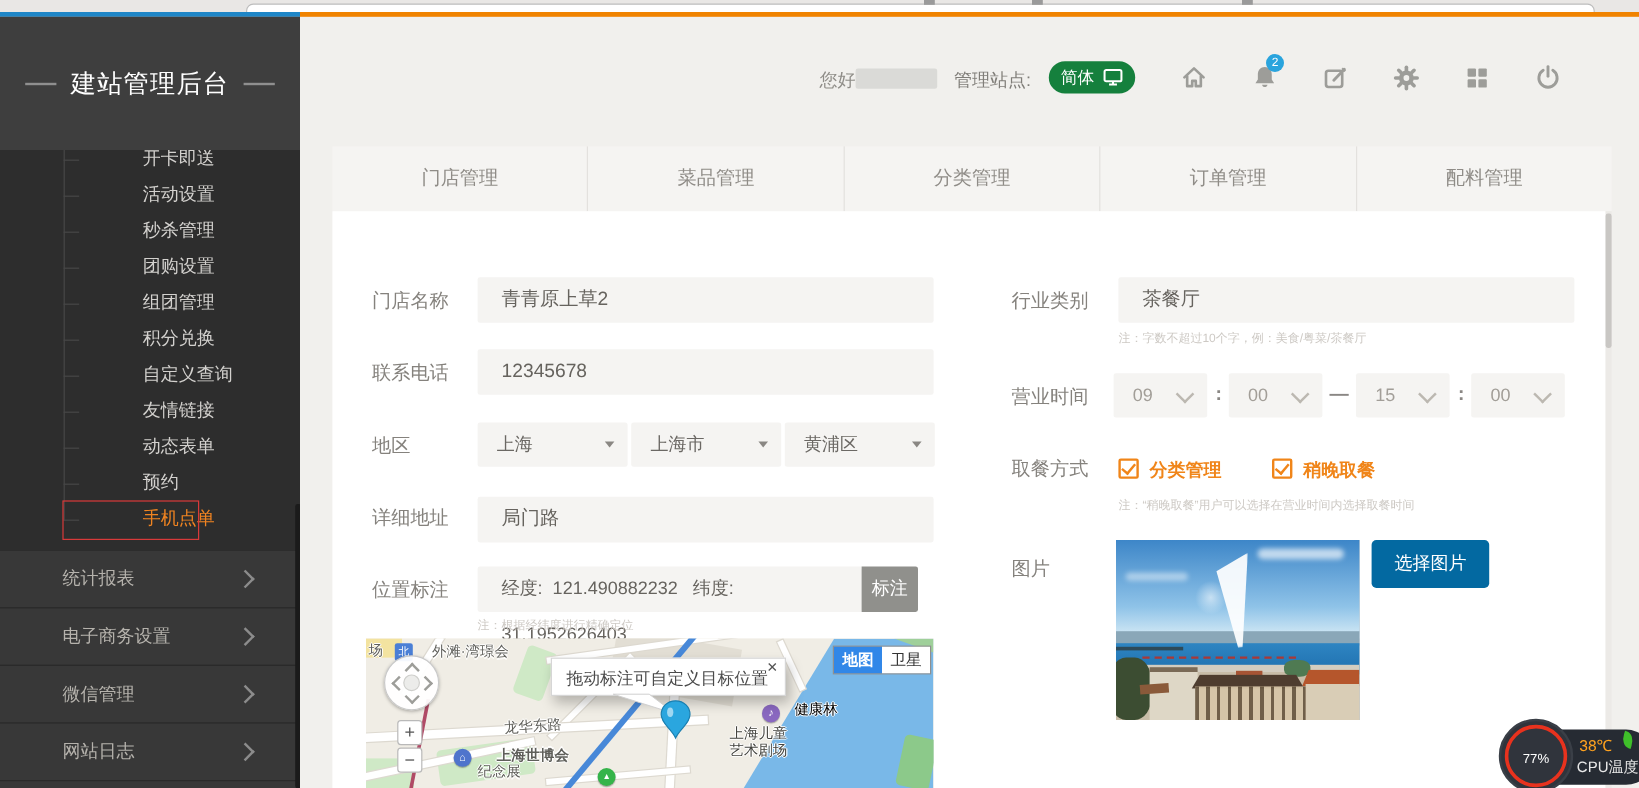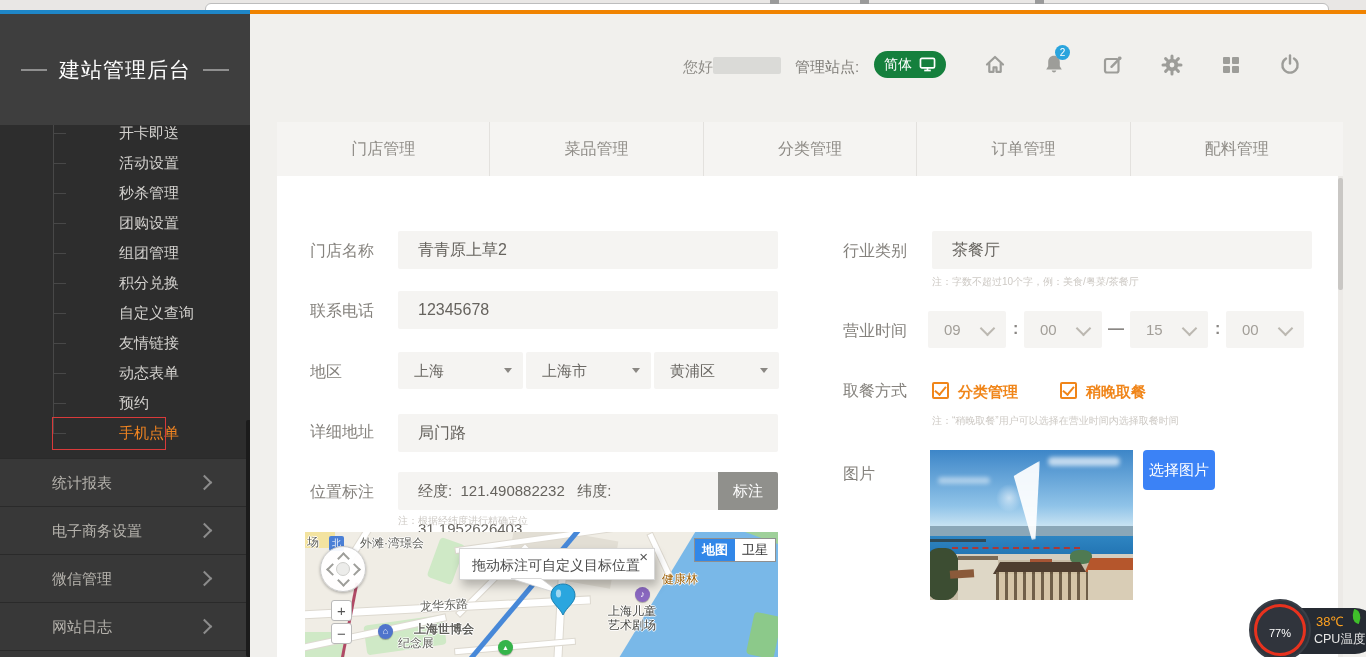"选择图片" .choosebtn { background: #3b82f6 -> #0369a1; width: 72px -> 98px }
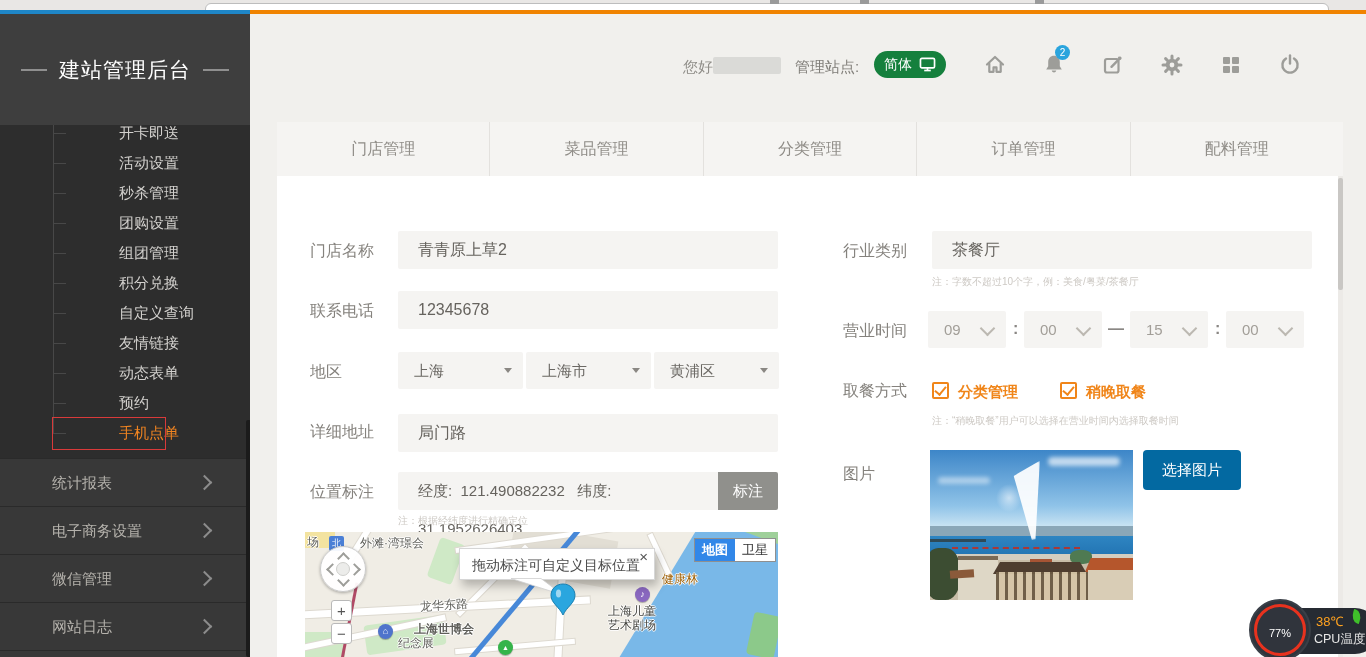"标注" .markbtn { width: 60px -> 47px }
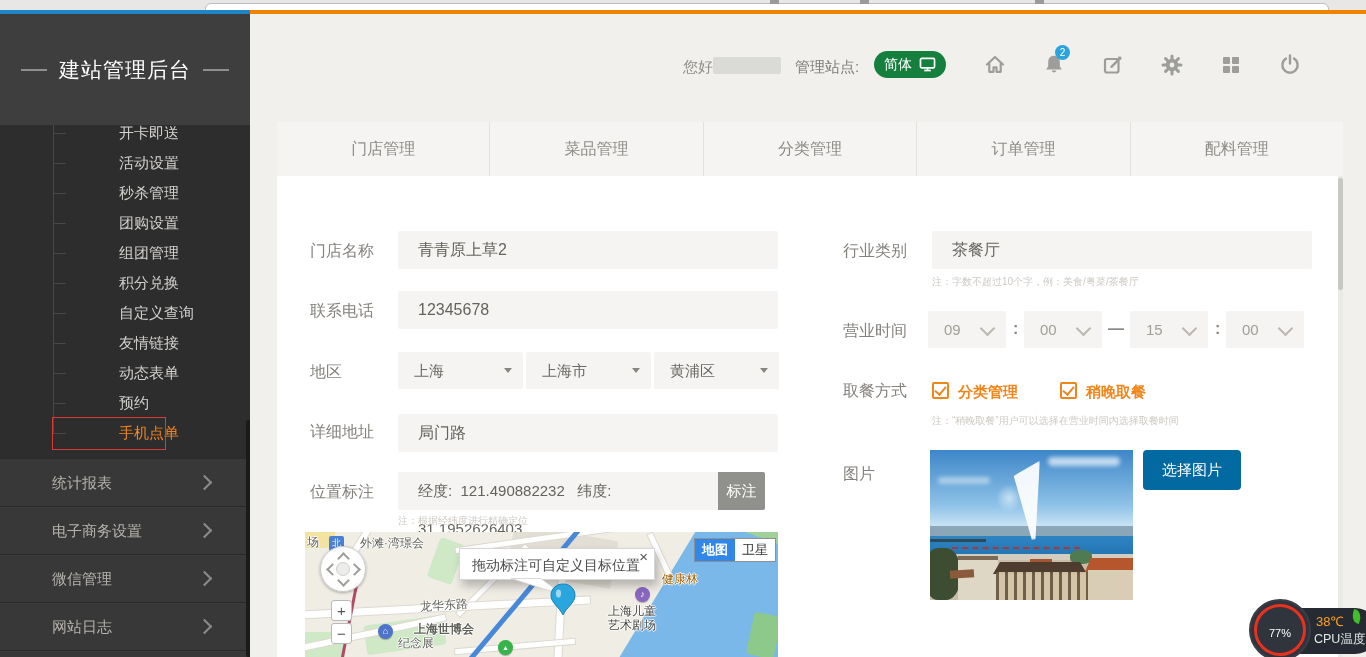"健康林" span.maplabel { color: #a16207 -> #000000; top: 40px -> 52px }
